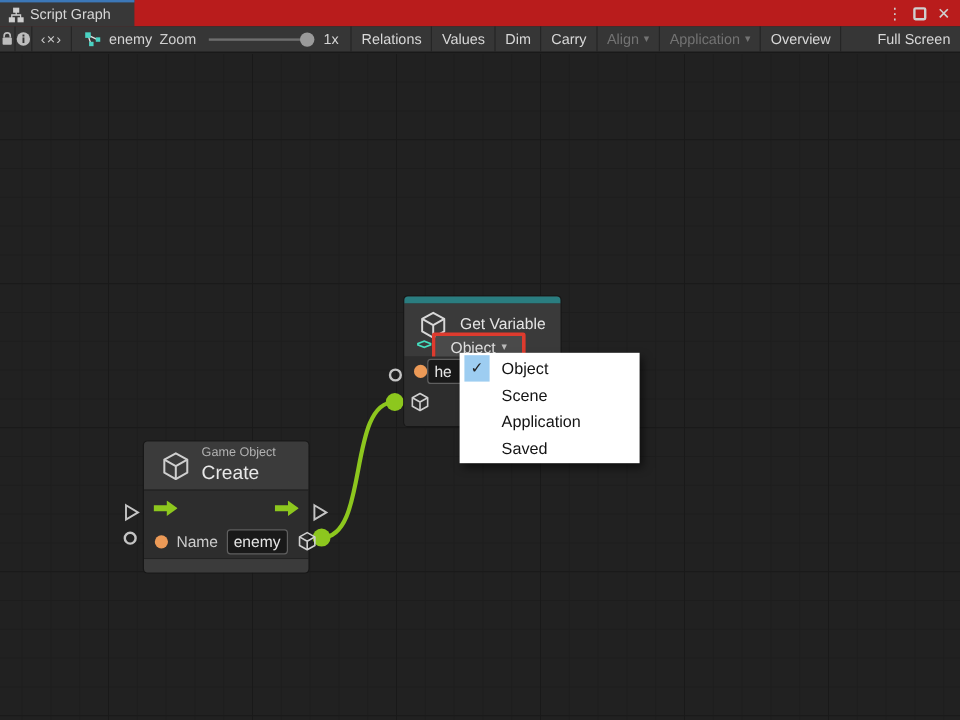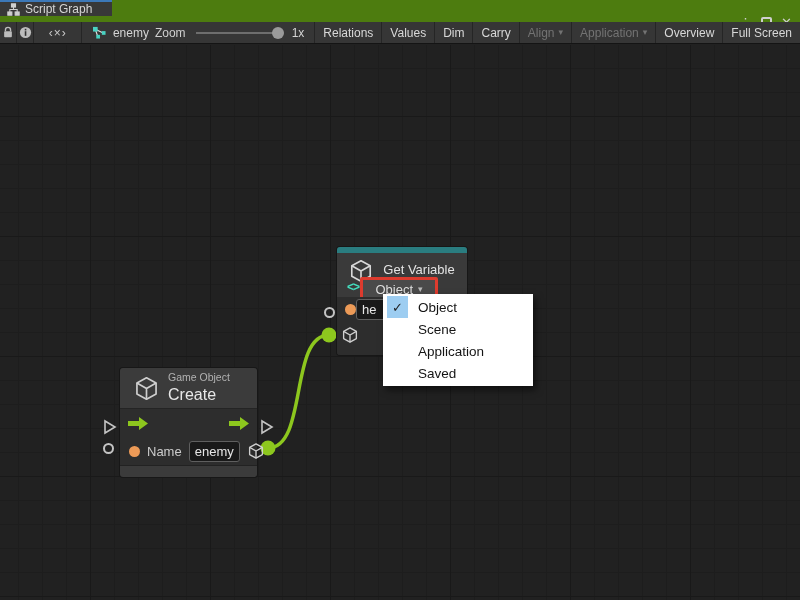"Script Graph" .tabbar { background: #4d7c0f -> #b91c1c; flex-direction: column -> none }
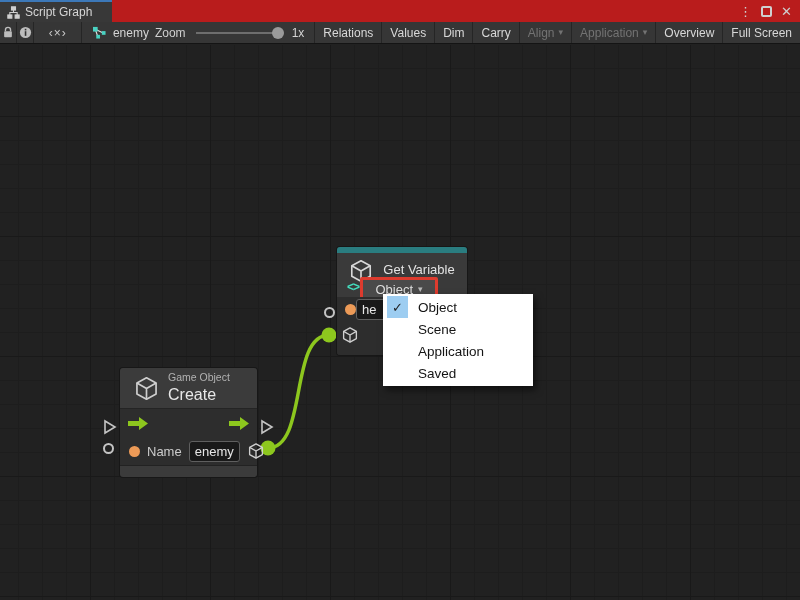"Full Screen" .tbtn:last-child { margin-left: none -> 22px }
